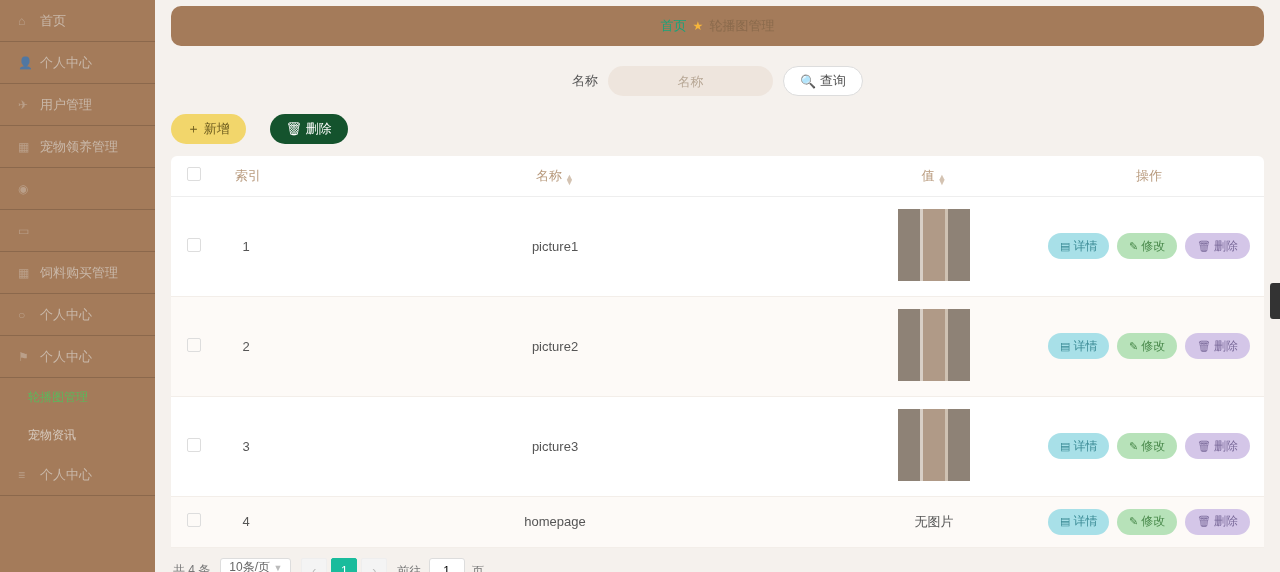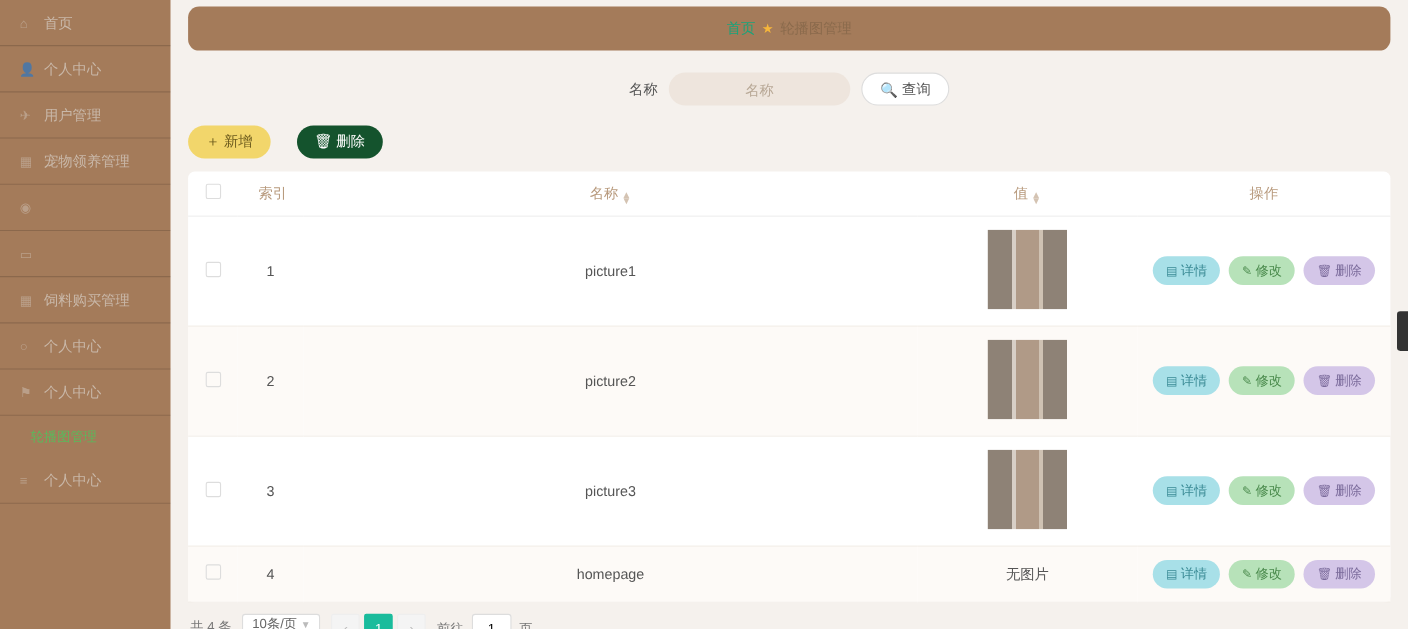"宠物资讯" div.sidebar-sub { html: none -> <div><span>宠物资讯</span></div> }
